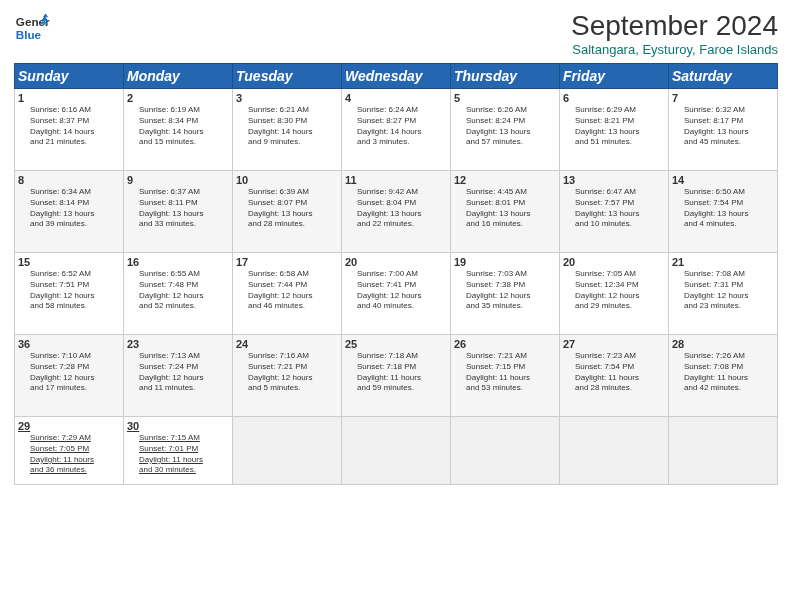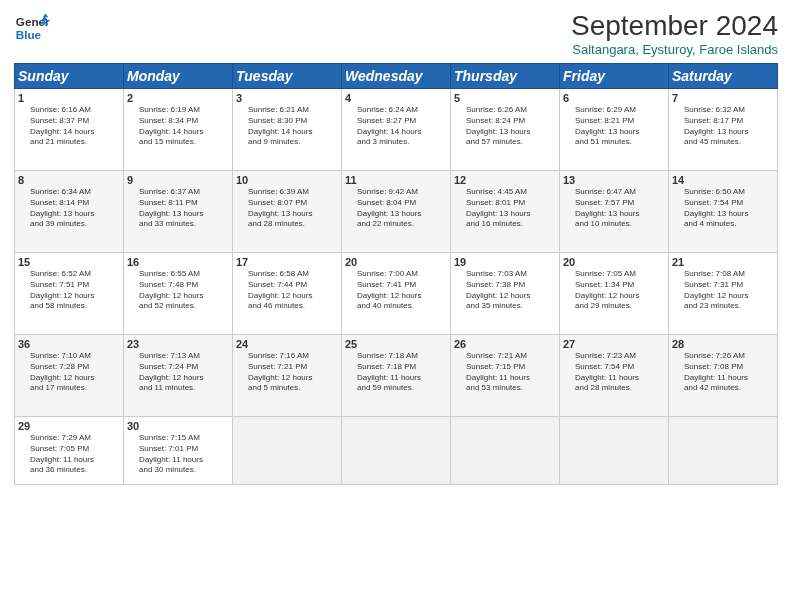"Sunset: 1:34 PM" span { text: 1:34 -> 12:34 }
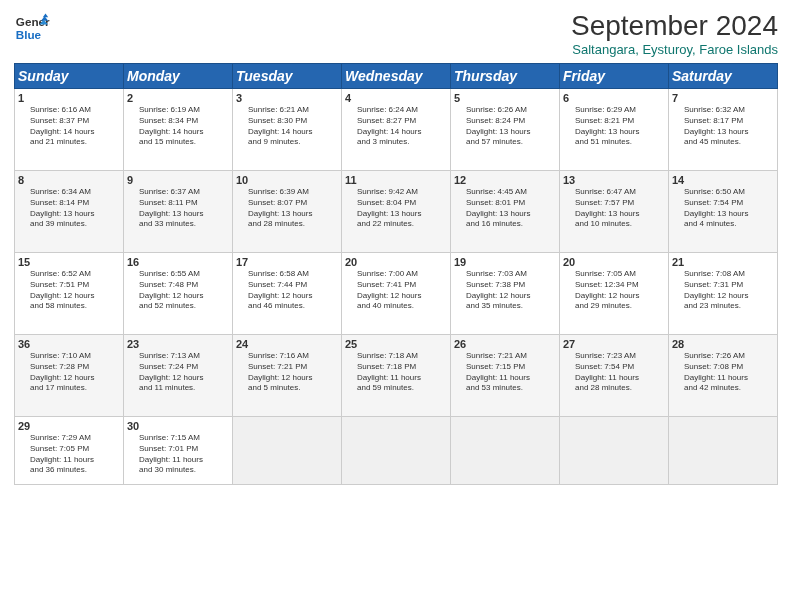"29" .last-row td { text-decoration: none -> underline }
